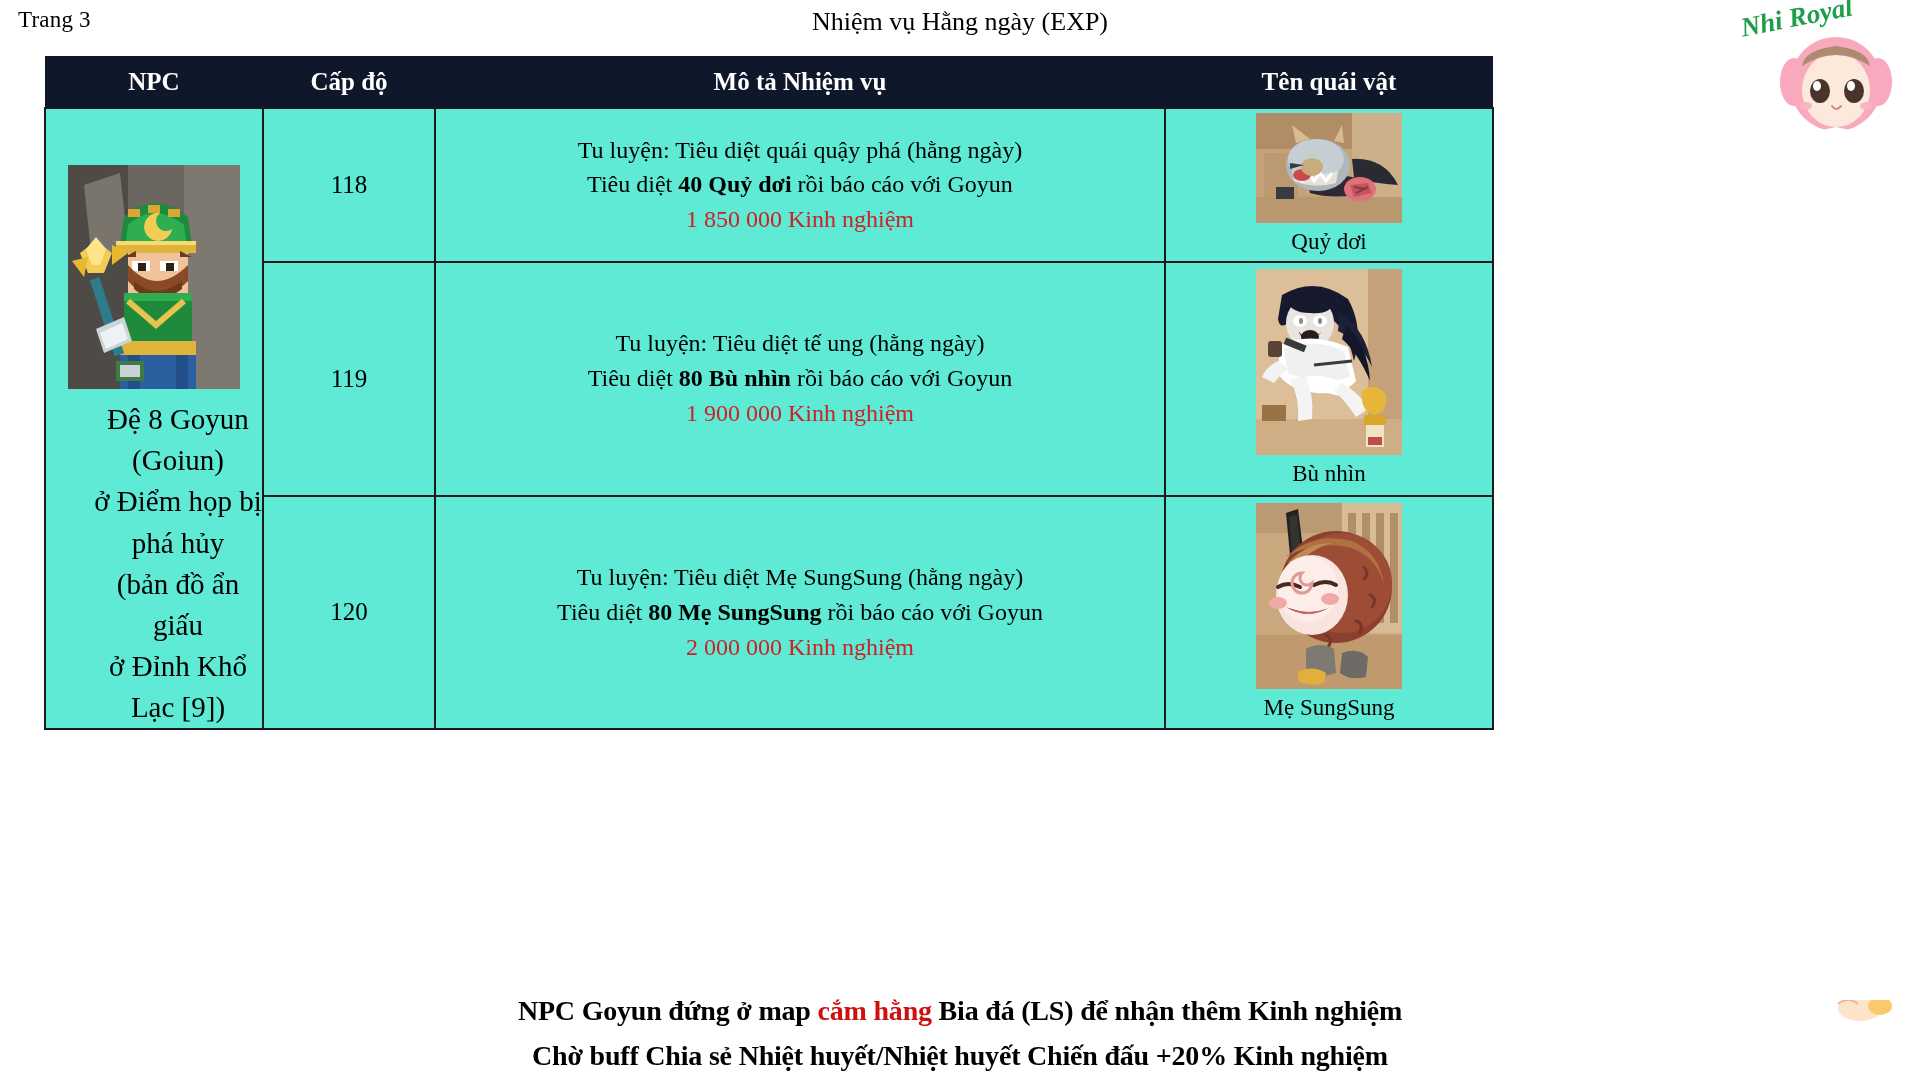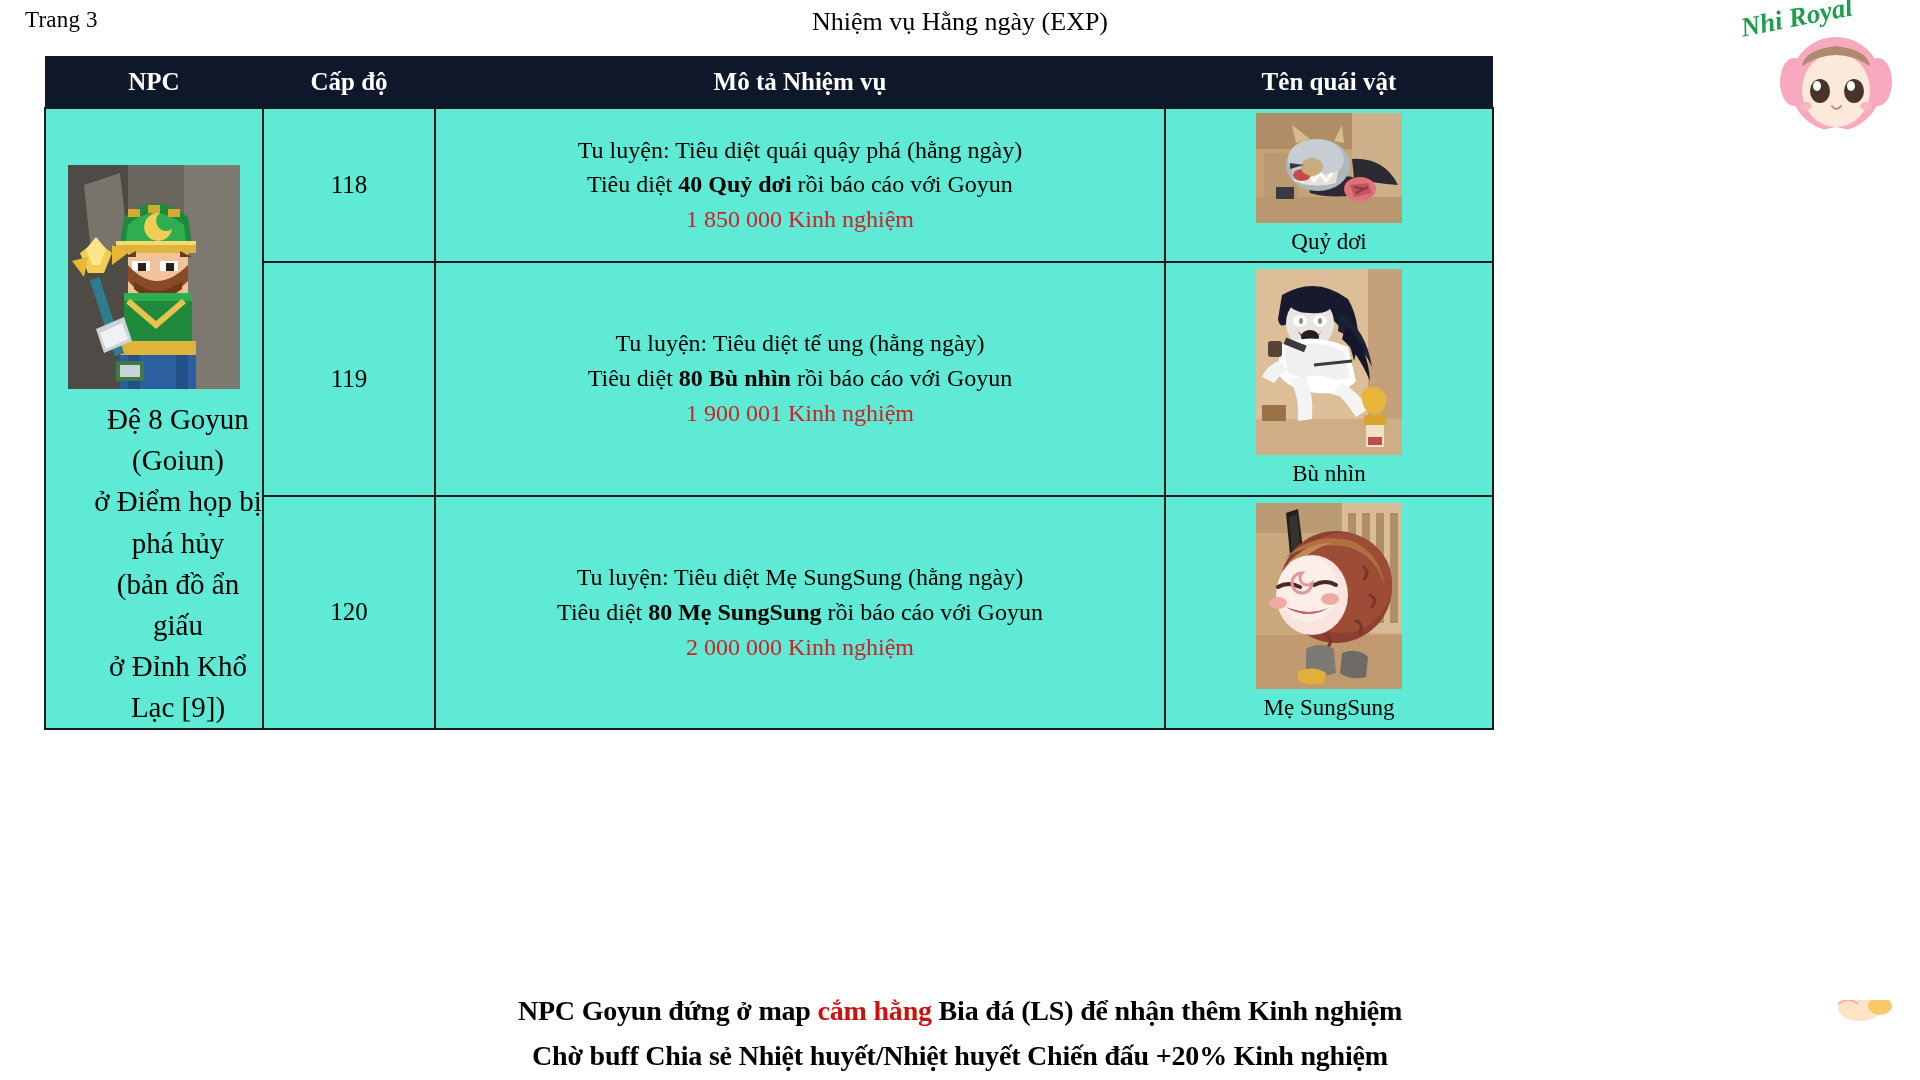"Trang 3" .page-label { margin-left: 7px -> none }
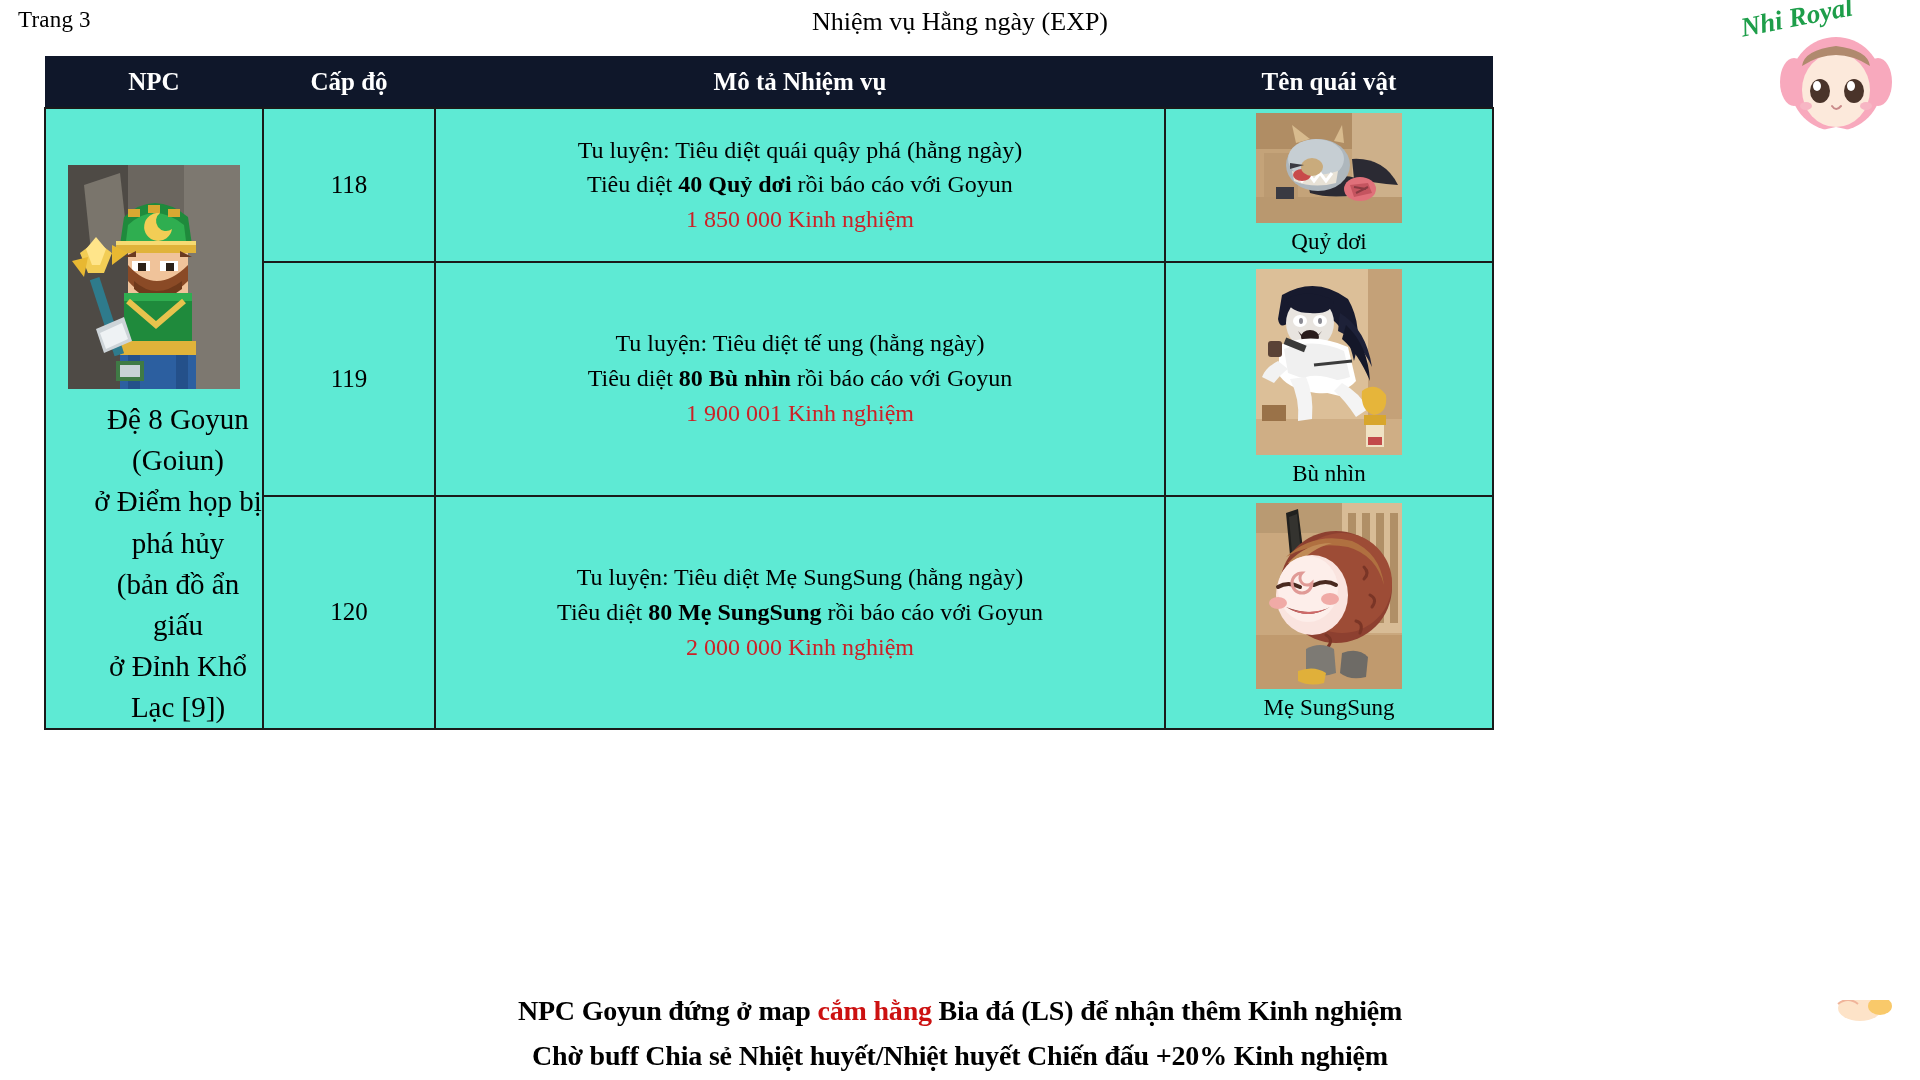"1 900 001 Kinh nghiệm" div.desc-exp { text: 1 900 001 -> 1 900 000 }
